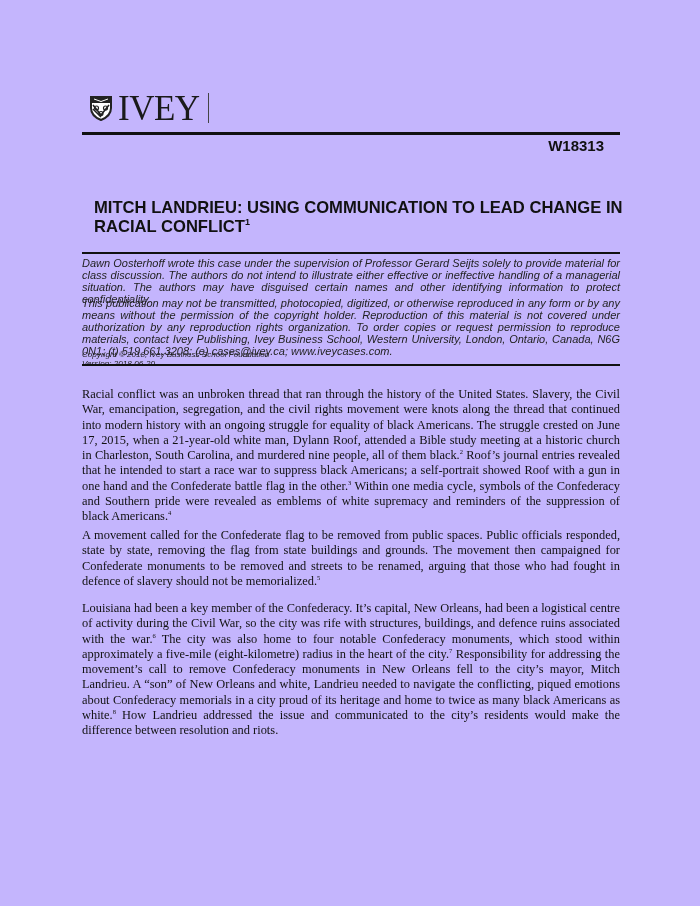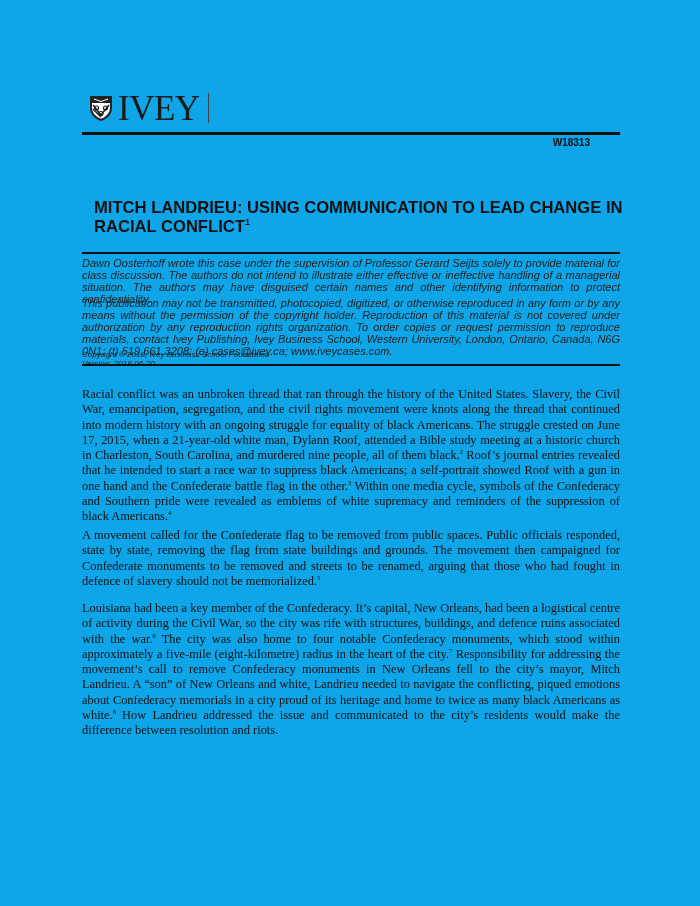"IVEY" .page { background: #0ea5e9 -> #c4b5fd }
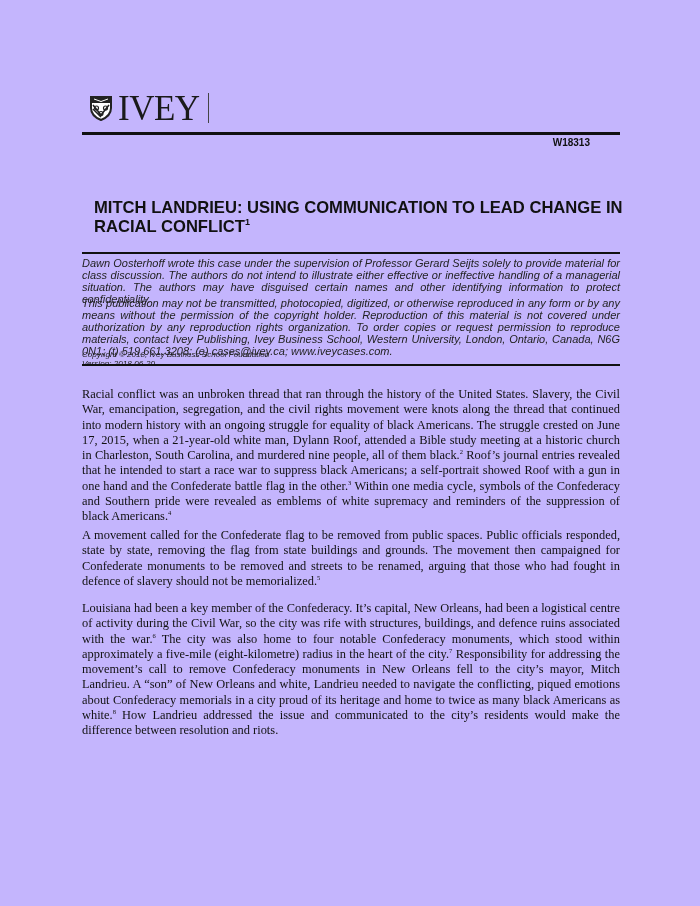"W18313" .case-no { font-size: 10px -> 15px; right: 110px -> 96px }
